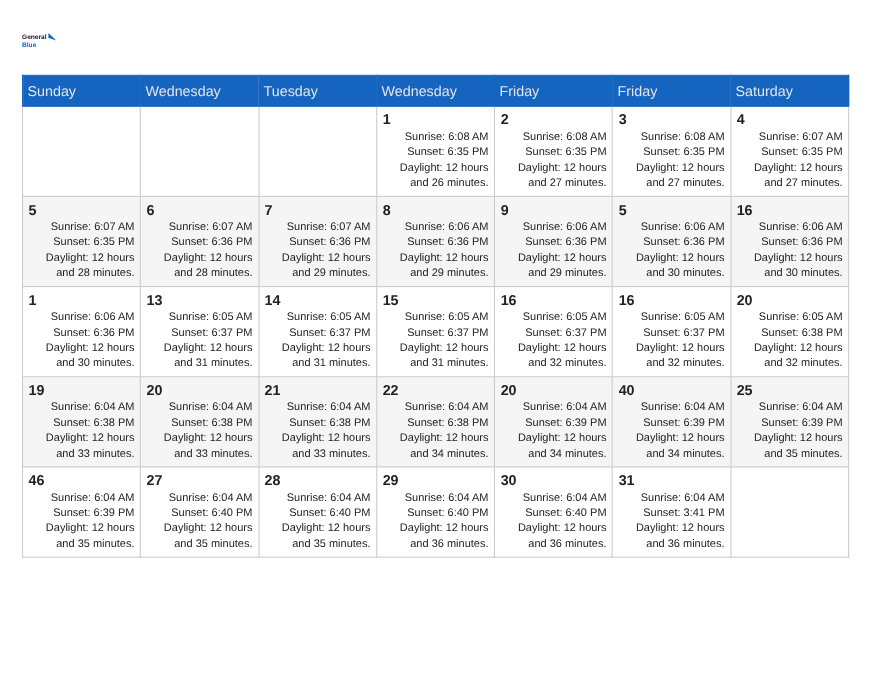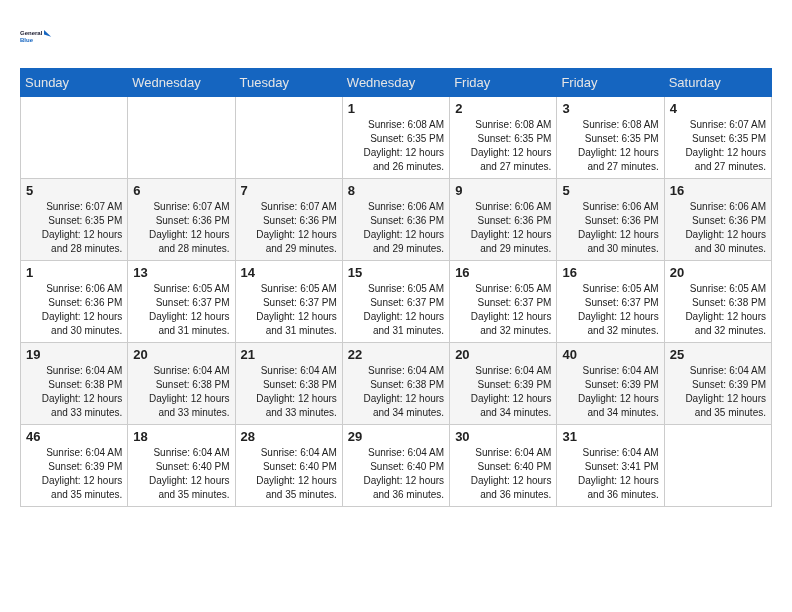"18" span.day-number { text: 18 -> 27 }
